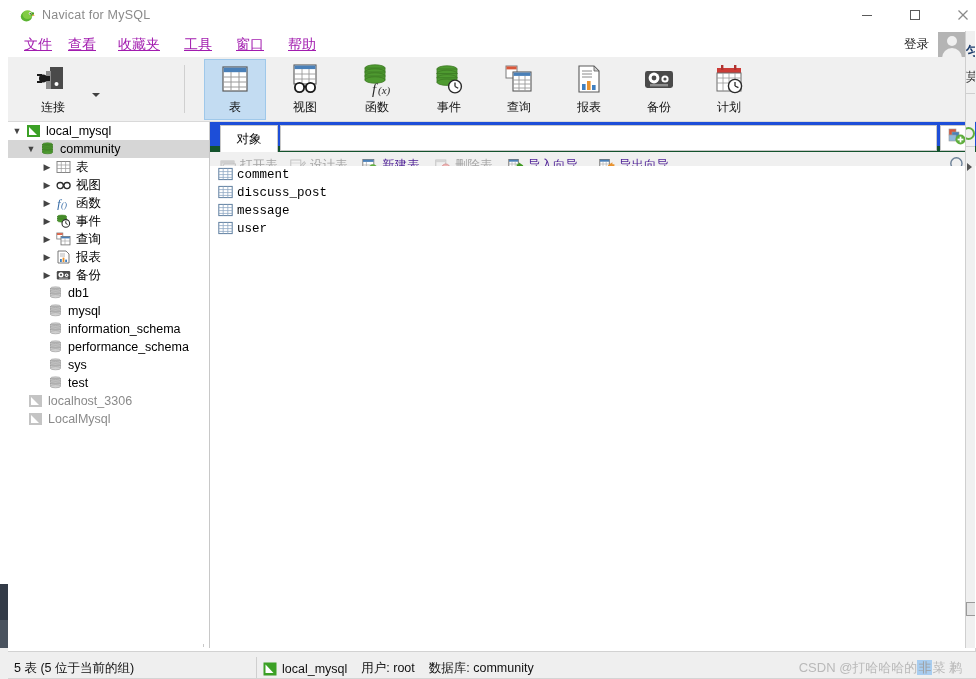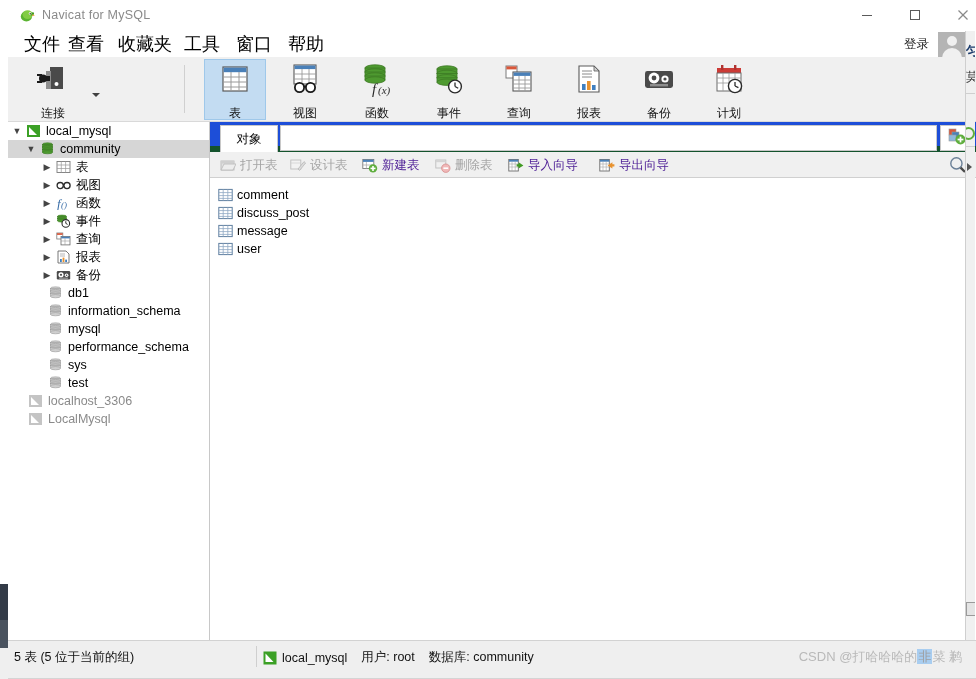"文件" .menu-item { color: #000000 -> #a21caf; font-size: 18px -> 14px; text-decoration: none -> underline }
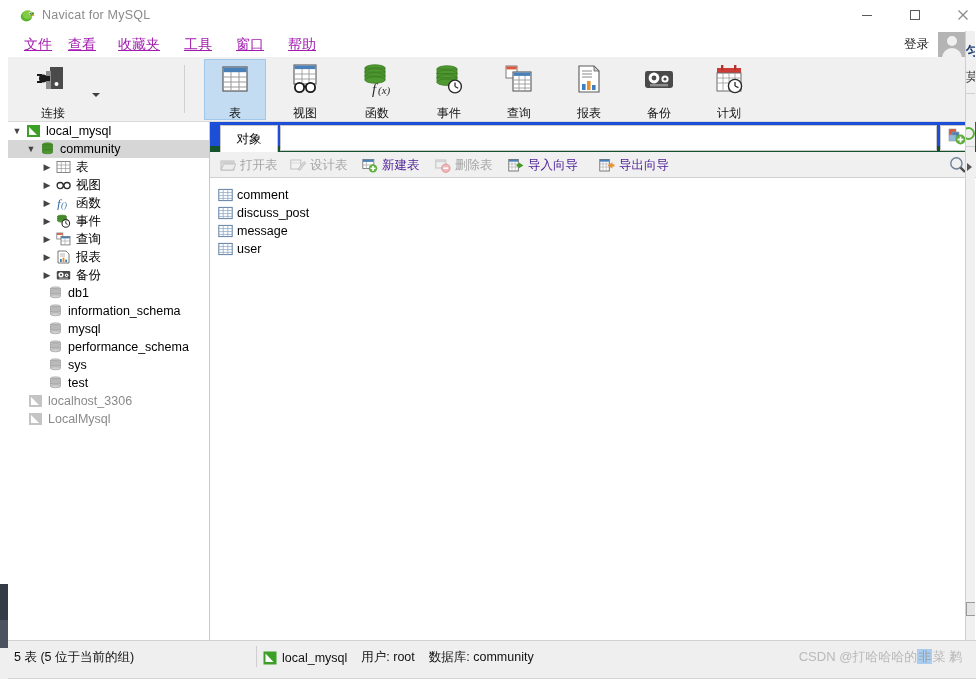"连接" .tb-label { margin-top: 8px -> 2px }
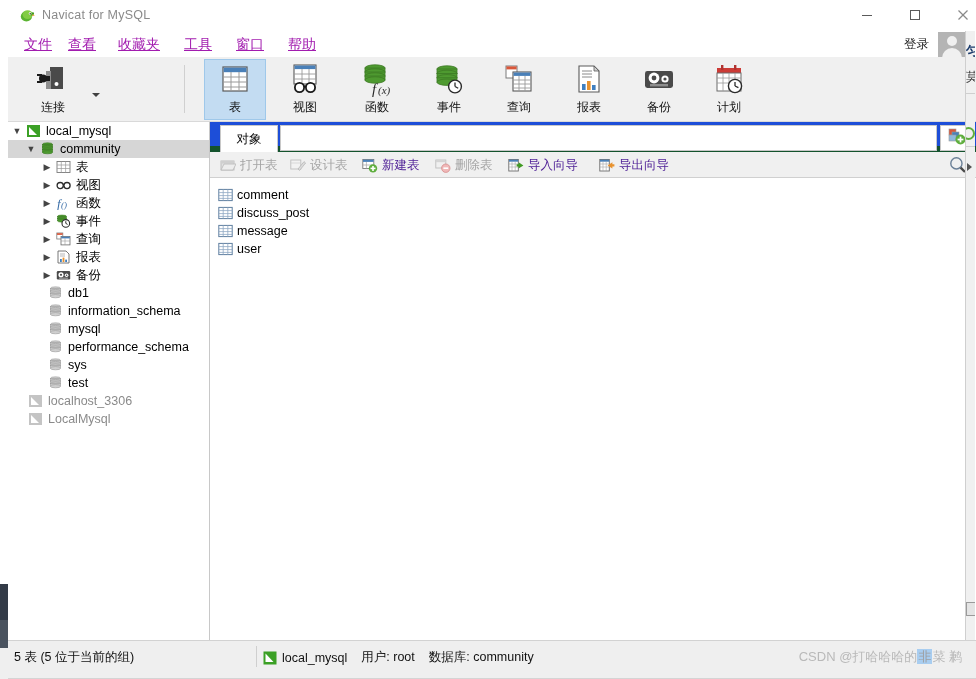"comment" #object-list { font-family: none -> Liberation Mono, monospace; top: 64px -> 44px }
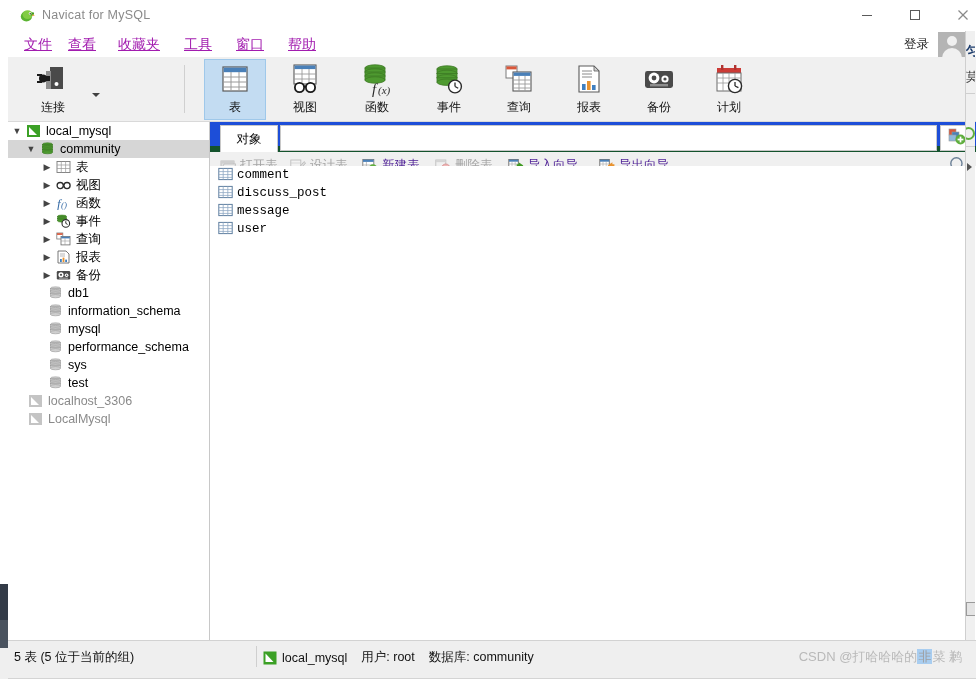"information_schema" div.tree-row { order: before "mysql" -> after "mysql" }
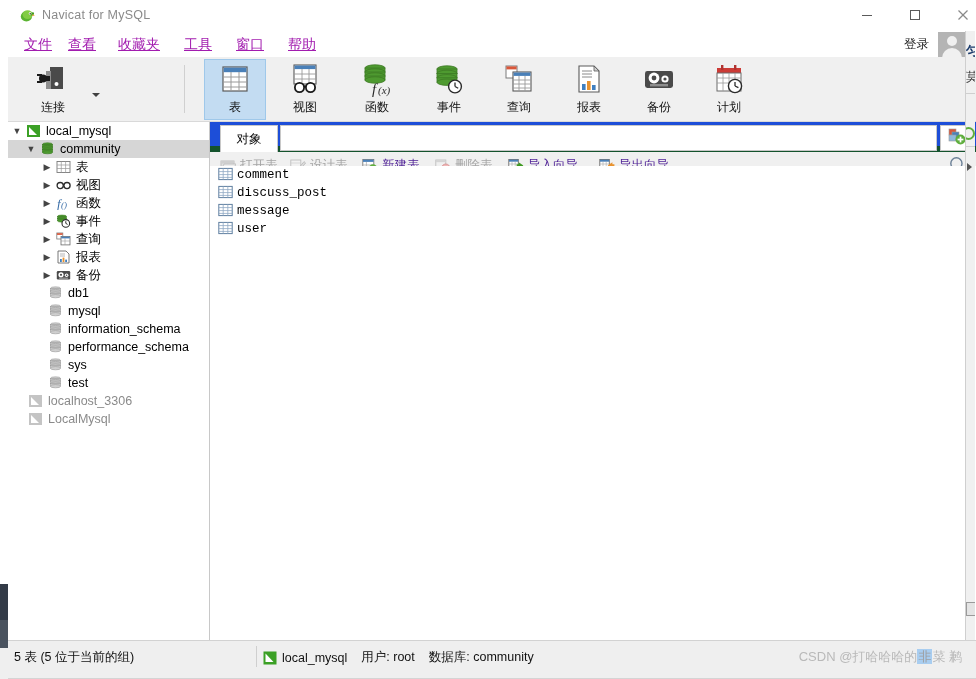"5 表 (5 位于当前的组)" #status-bar { height: 38px -> 27px }
